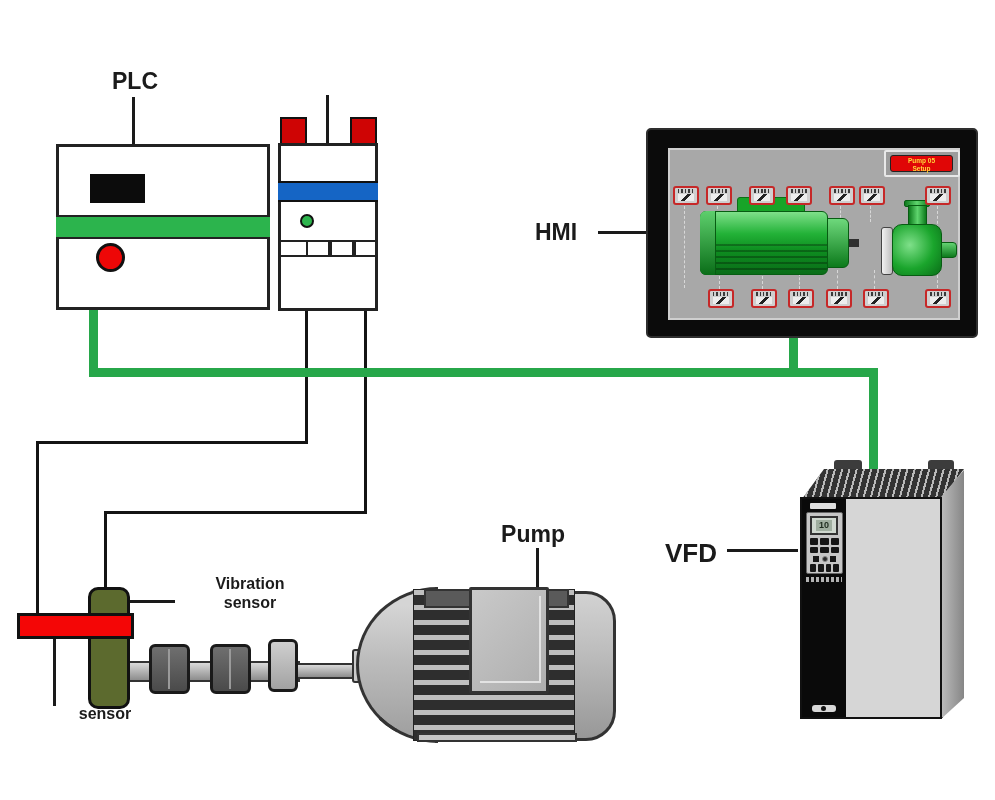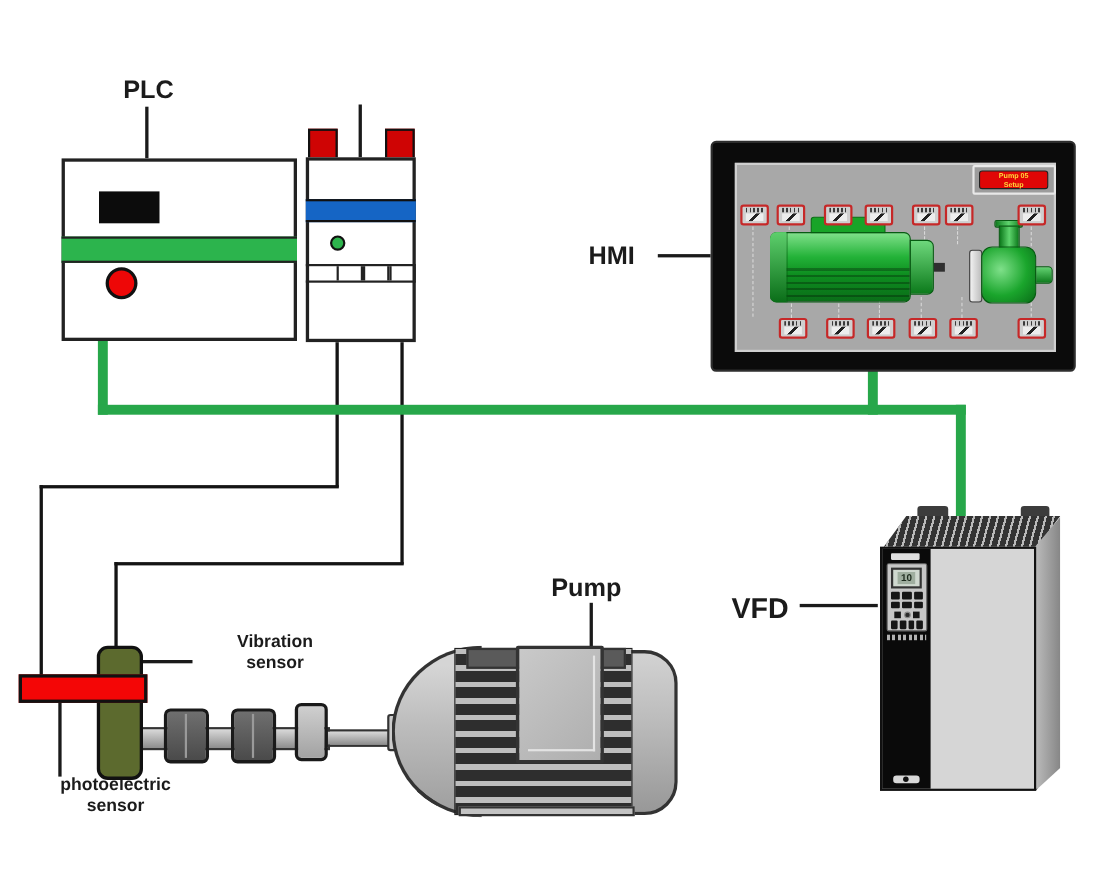"photoelectric" div { html: <div>photoelectric</div> -> none }
